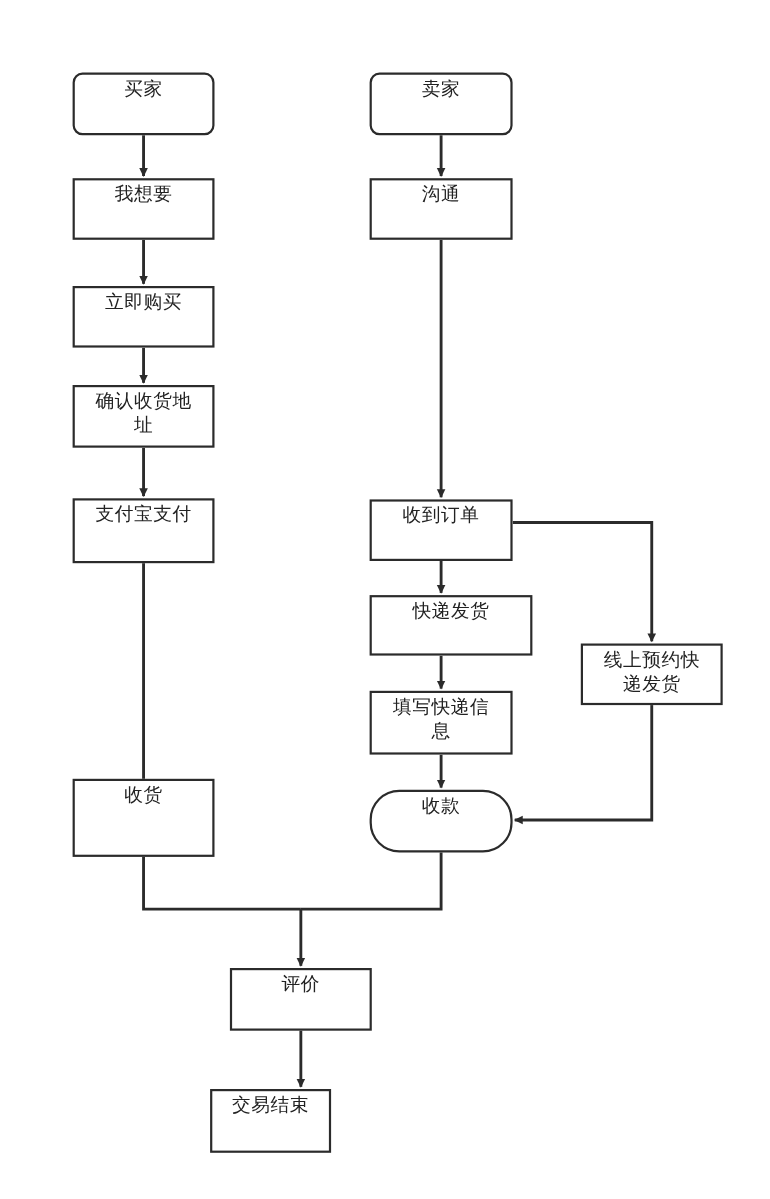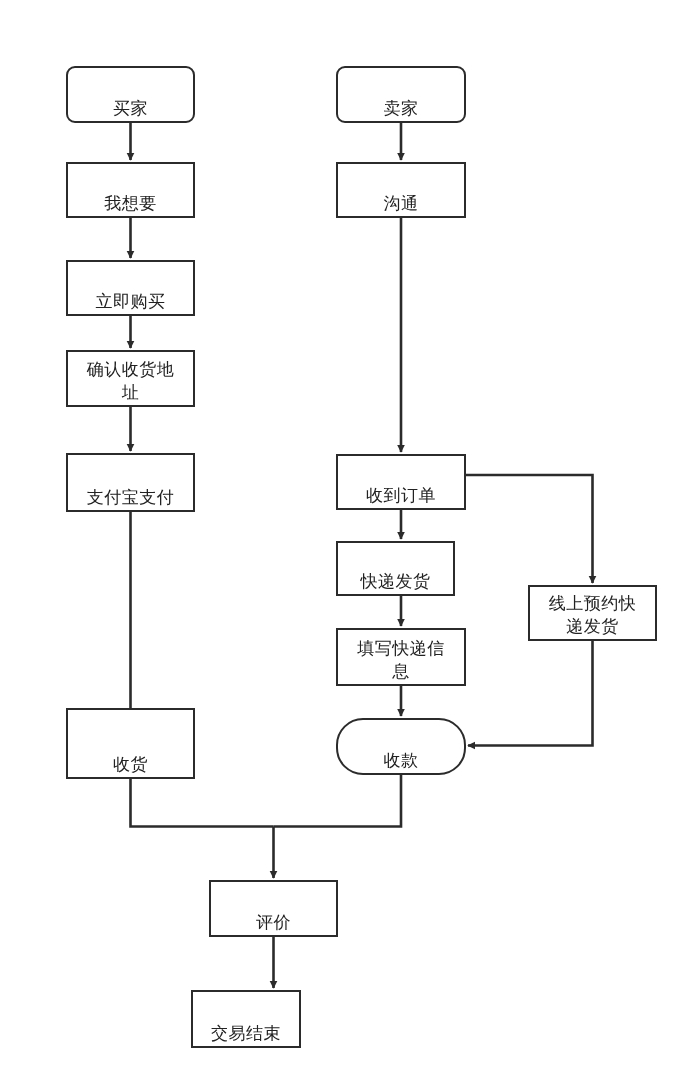"买家" .node { align-items: flex-end -> flex-start }
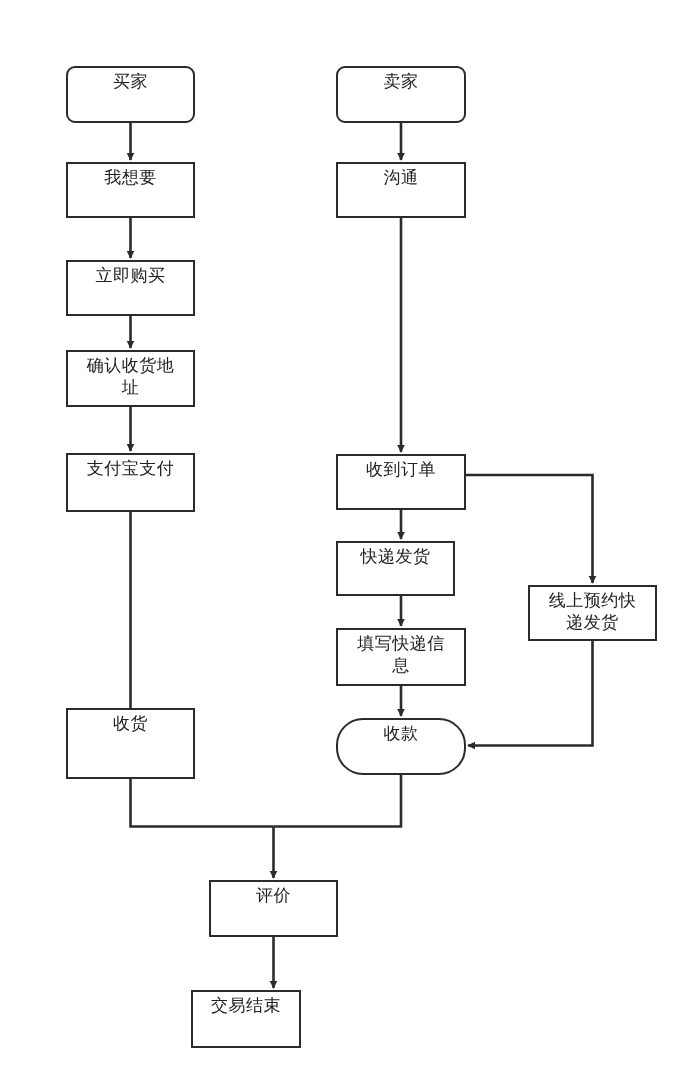"快递发货" div.node { width: 119px -> 148px }
